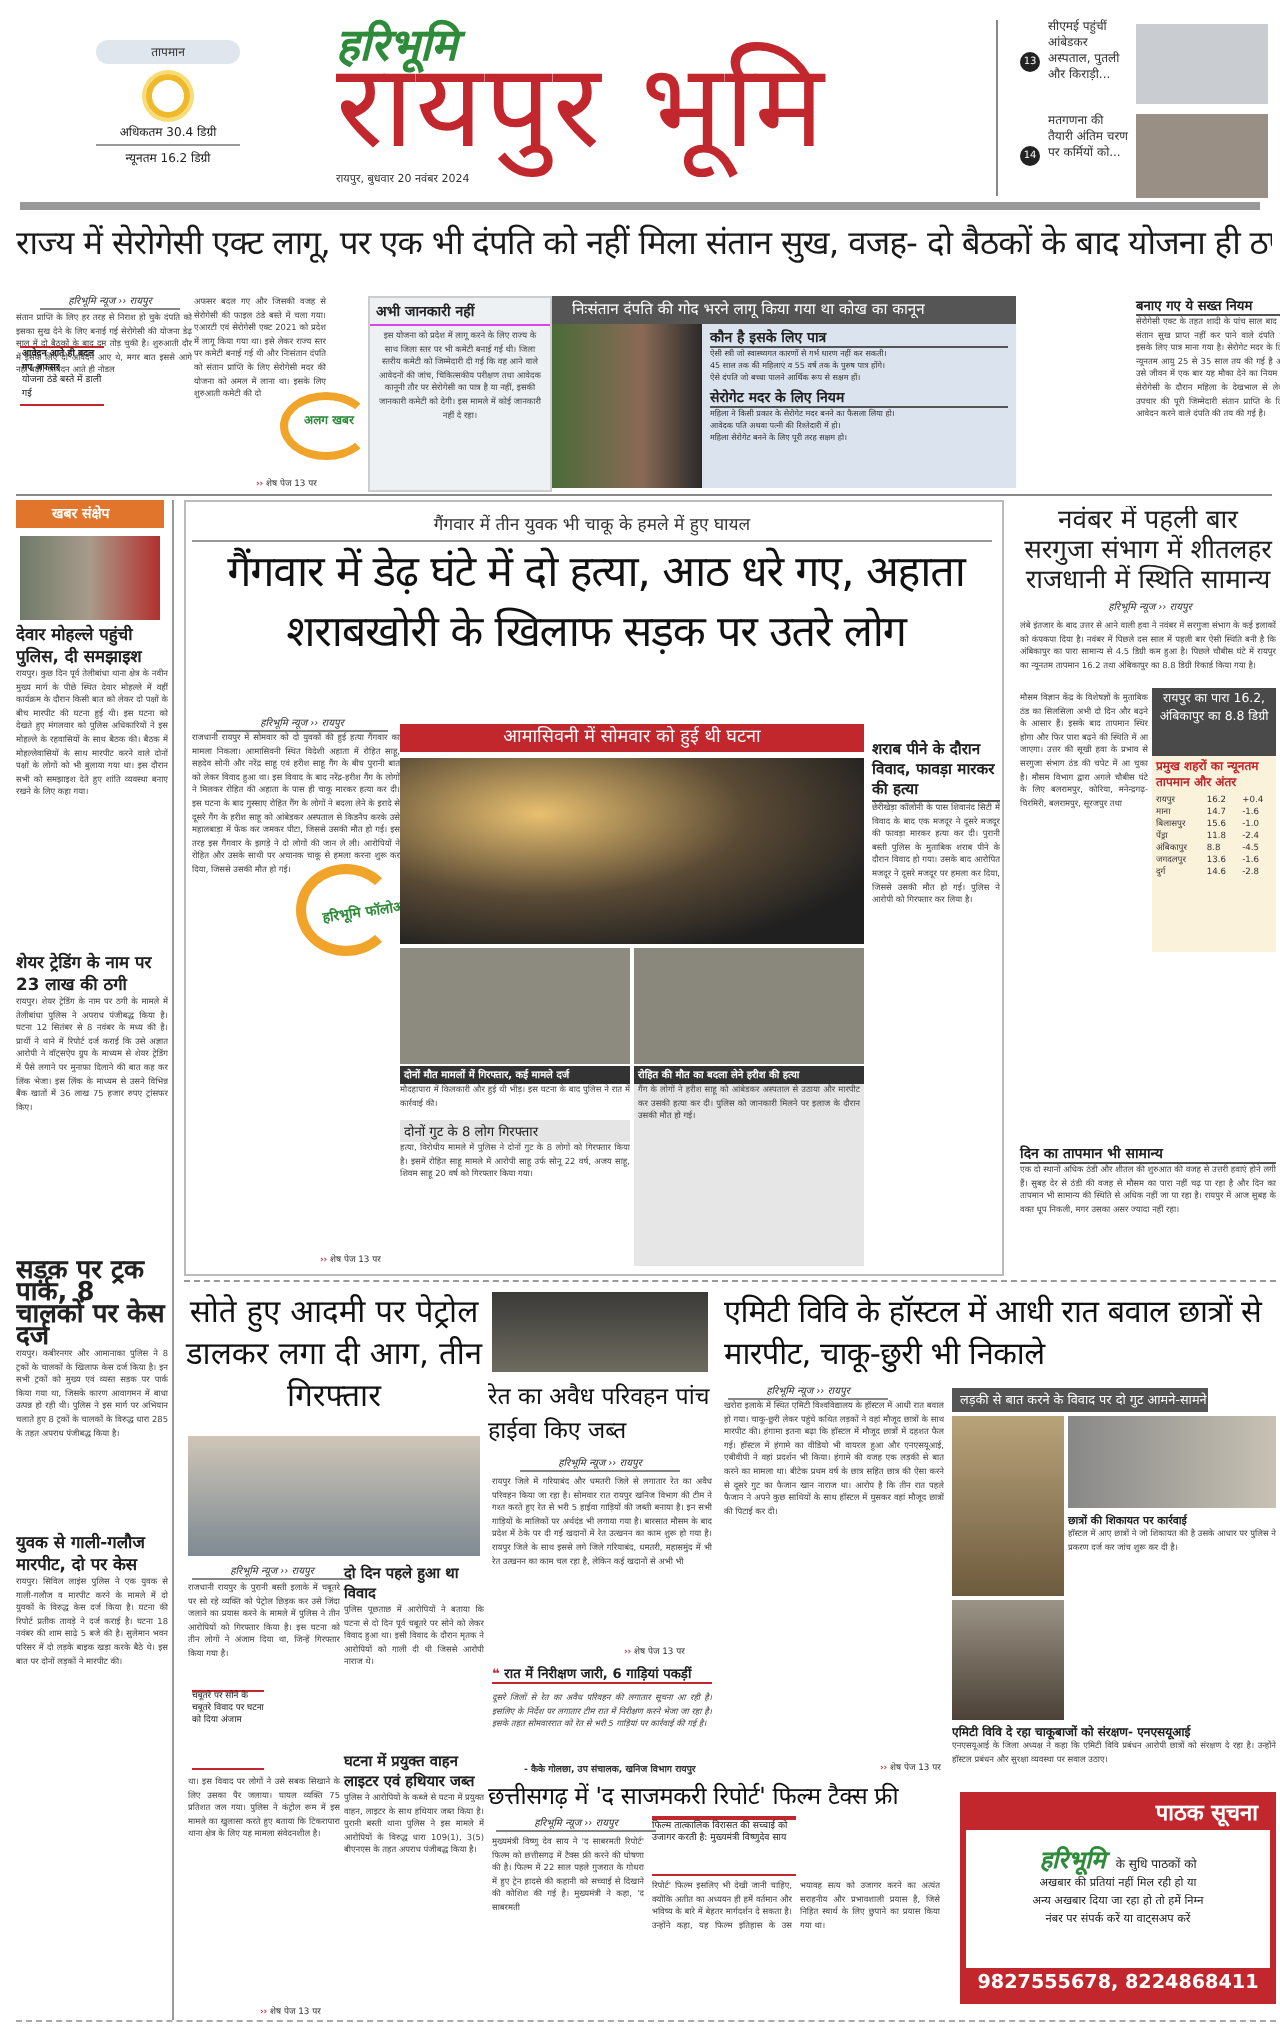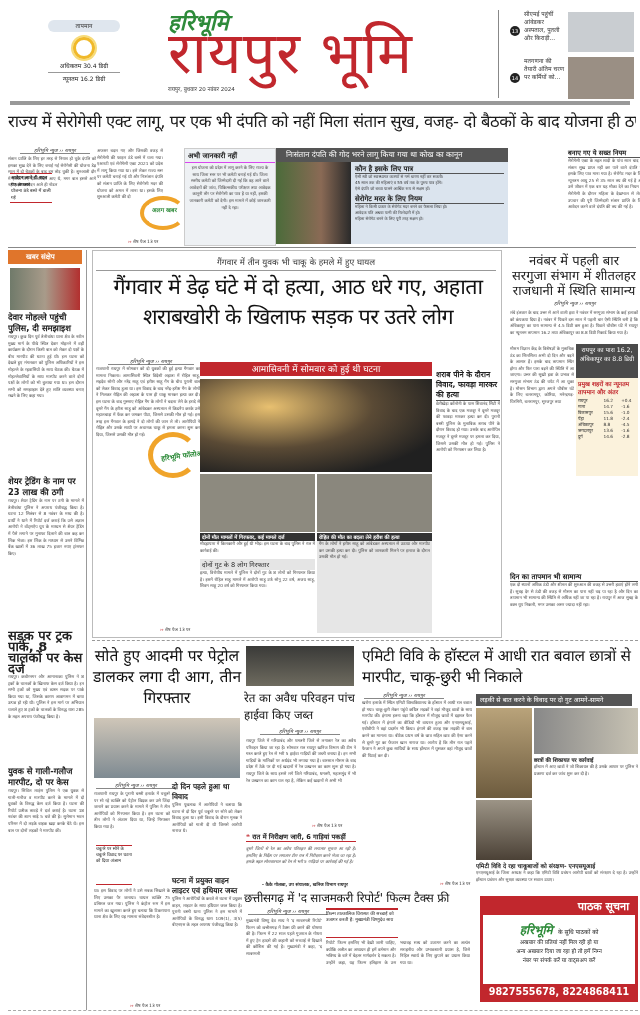"लड़की से बात करने के" div.abs { width: 156px -> 128px }
